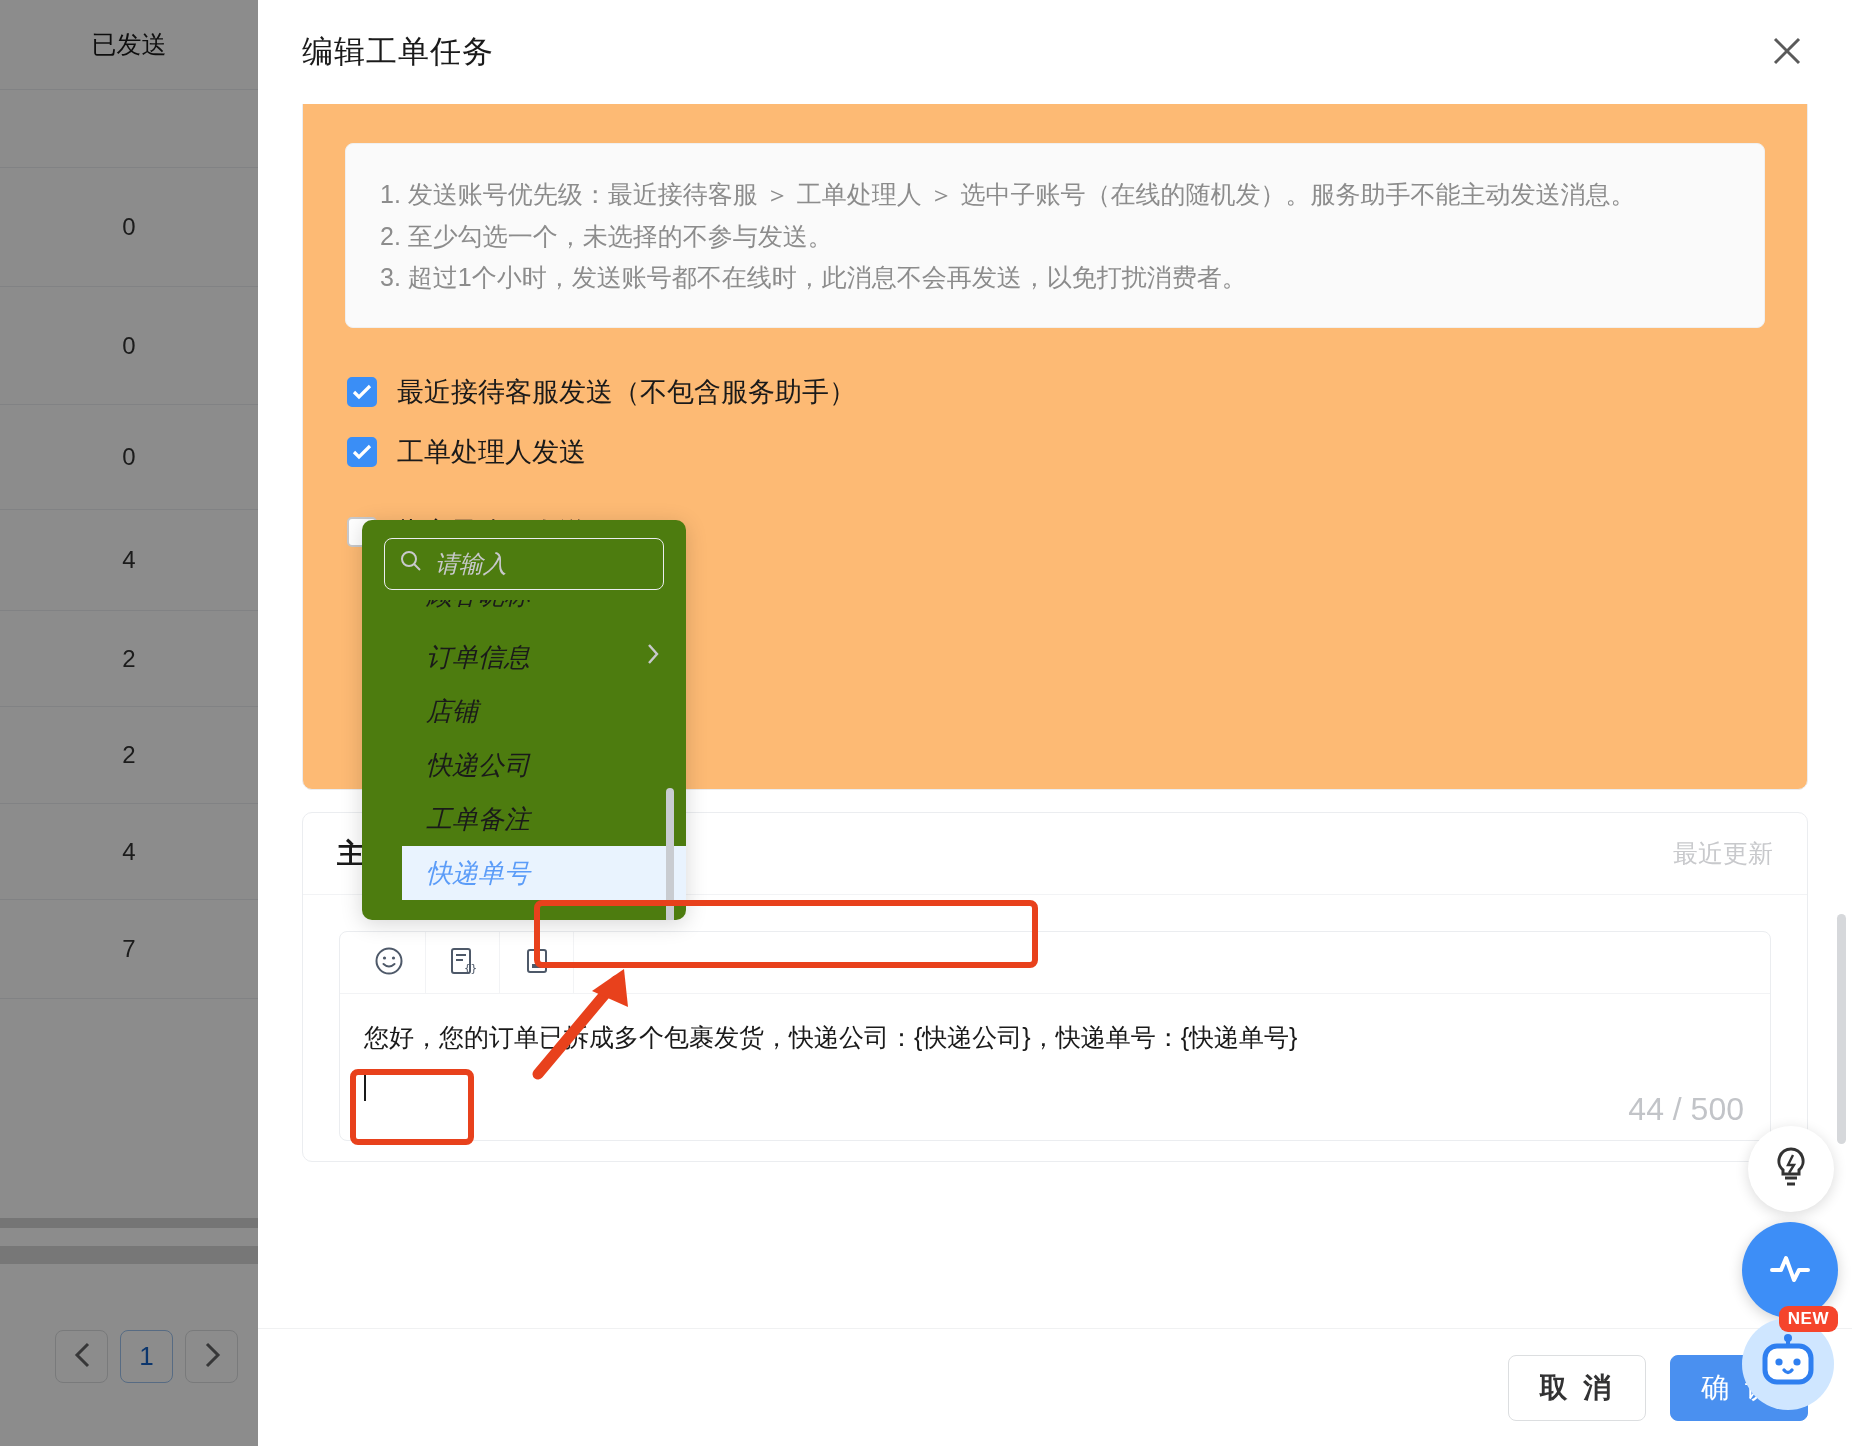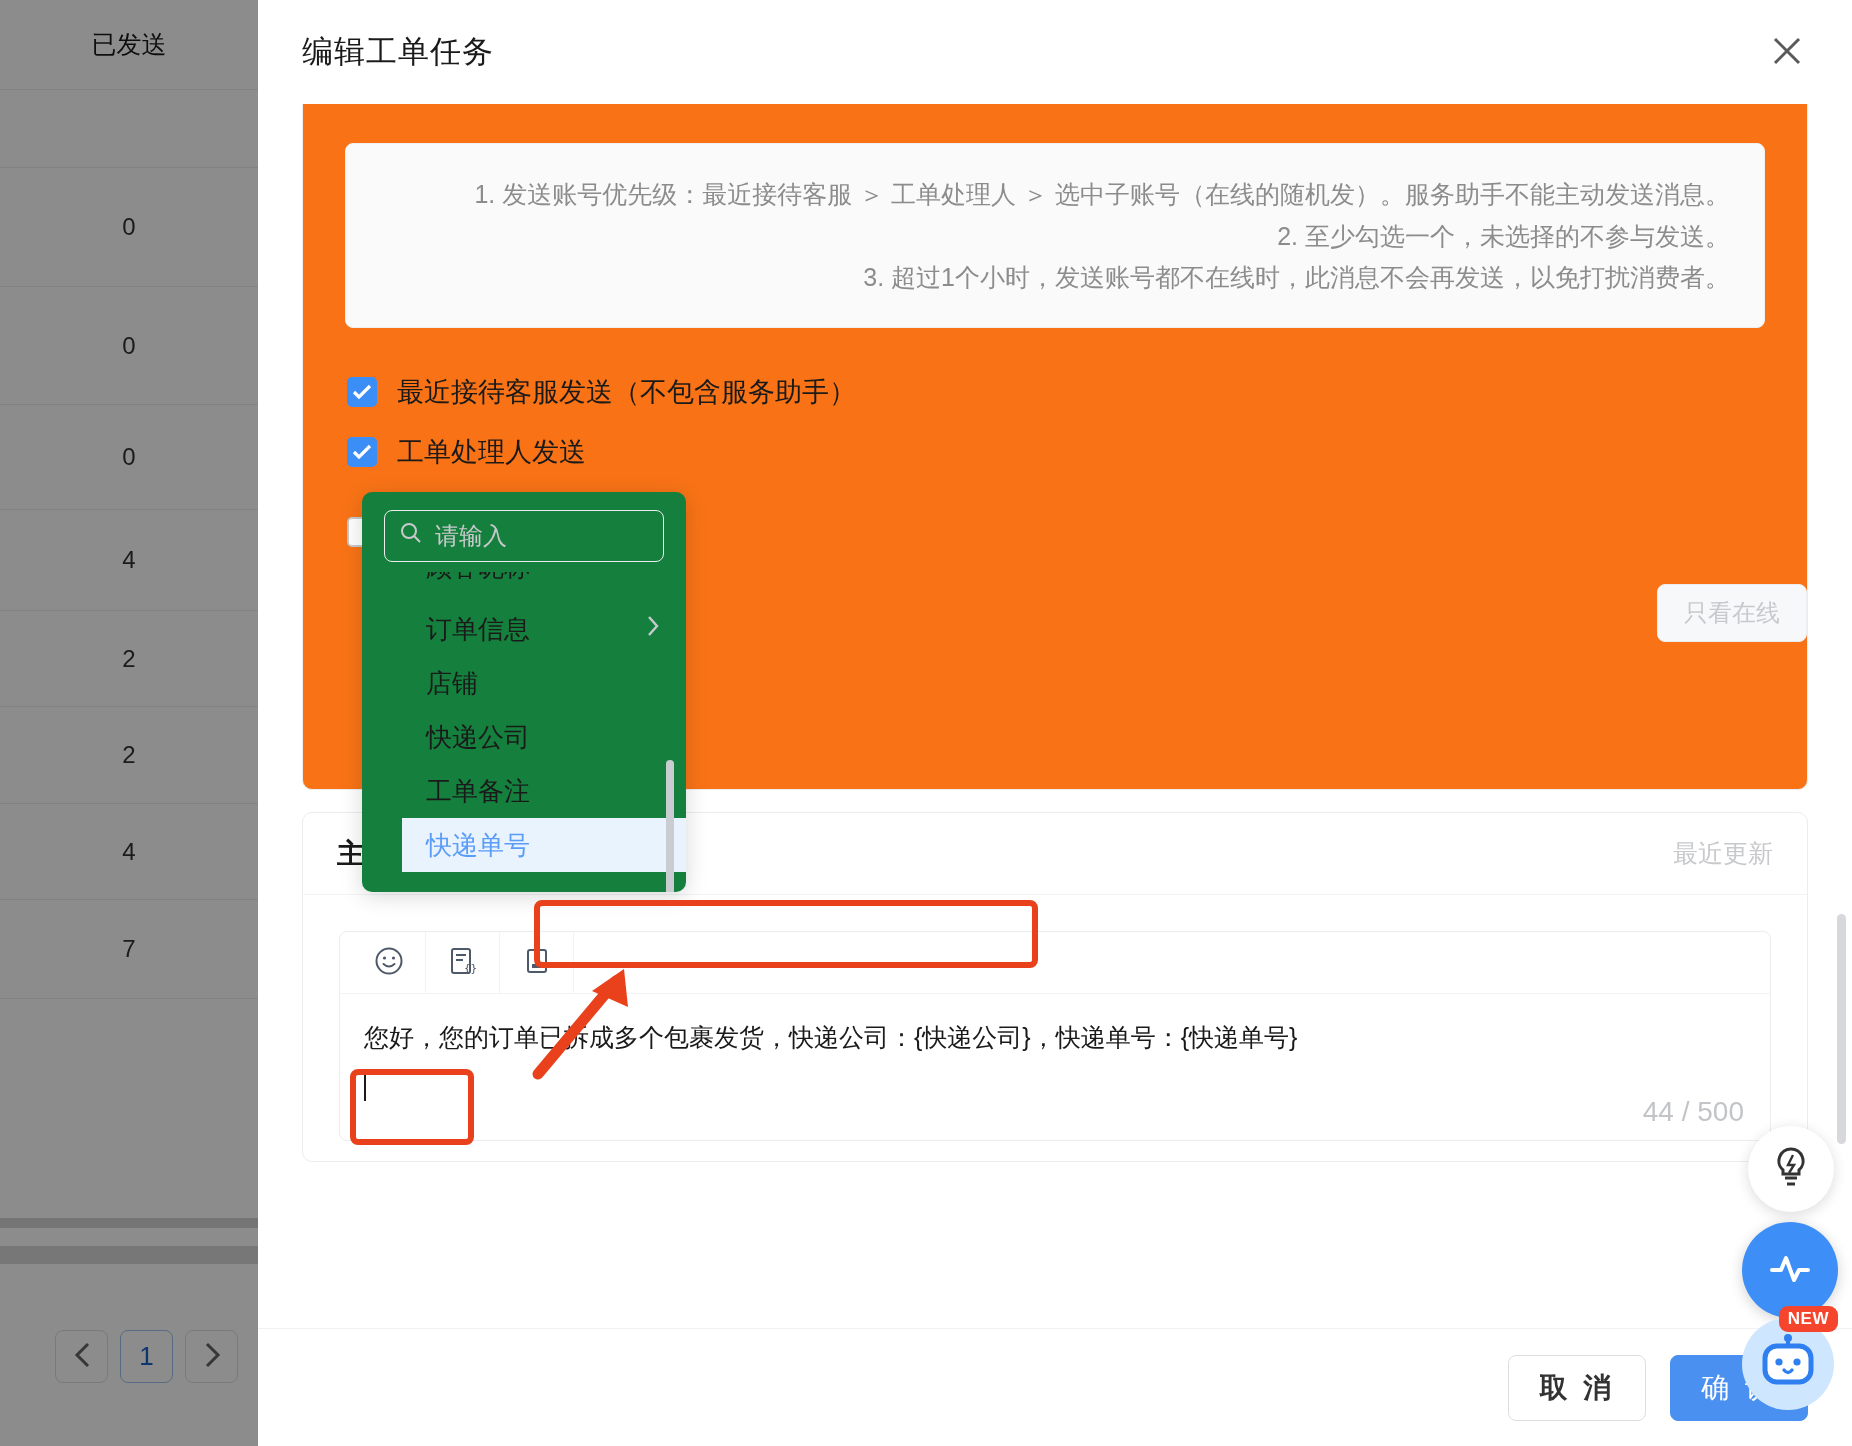"1. 发送账号优先级：最近接待客服 ＞ 工单处理人 ＞" .card { background: #f97316 -> #fdba74; text-align: right -> none }
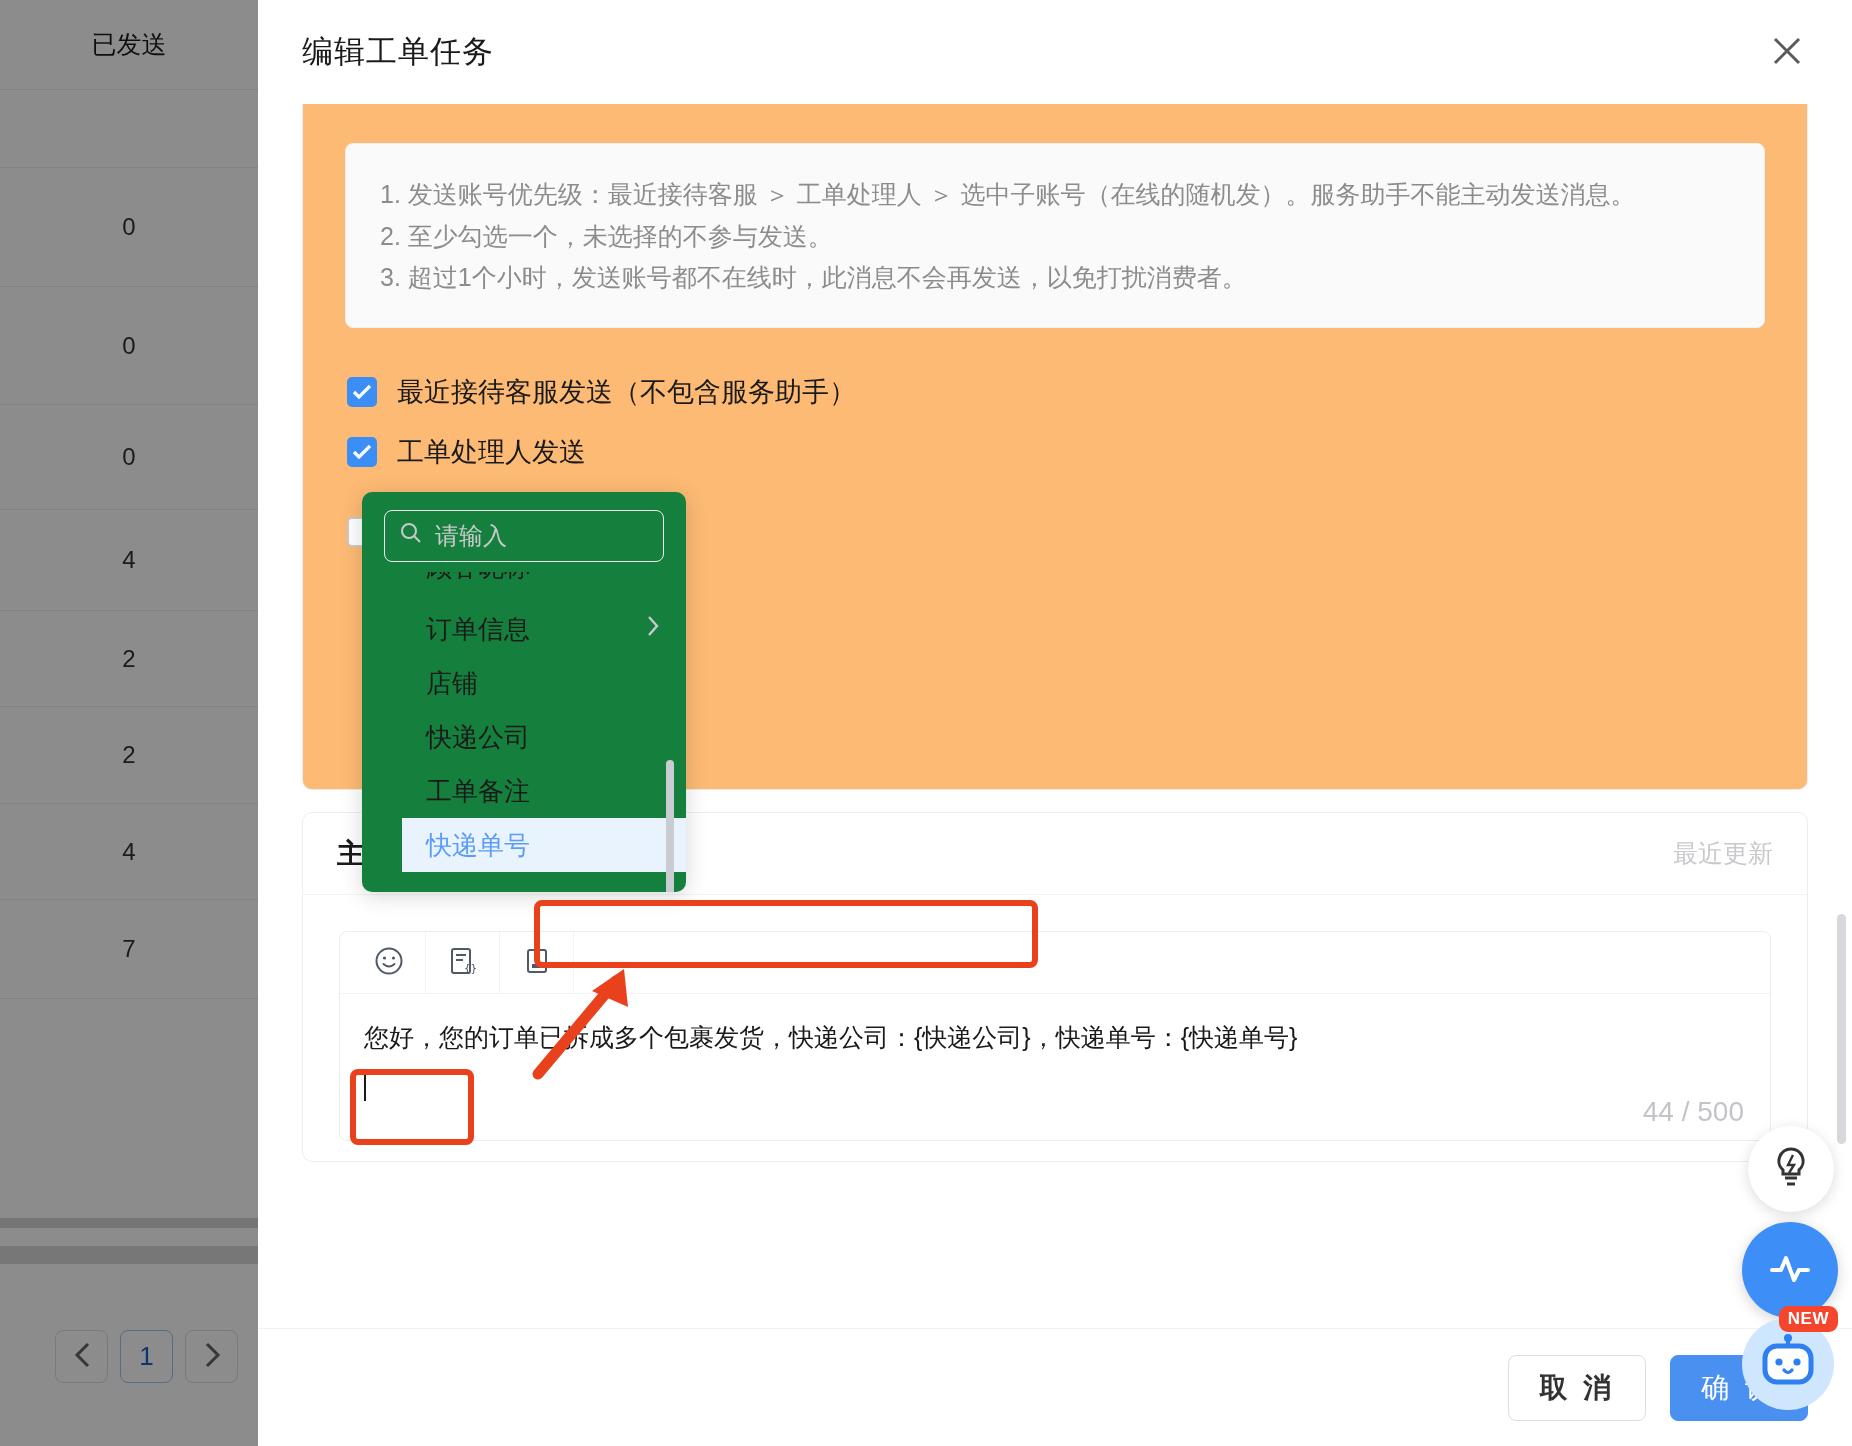"请输入" .popover { background: #15803d -> #4d7c0f; font-style: none -> italic; top: 388px -> 416px }
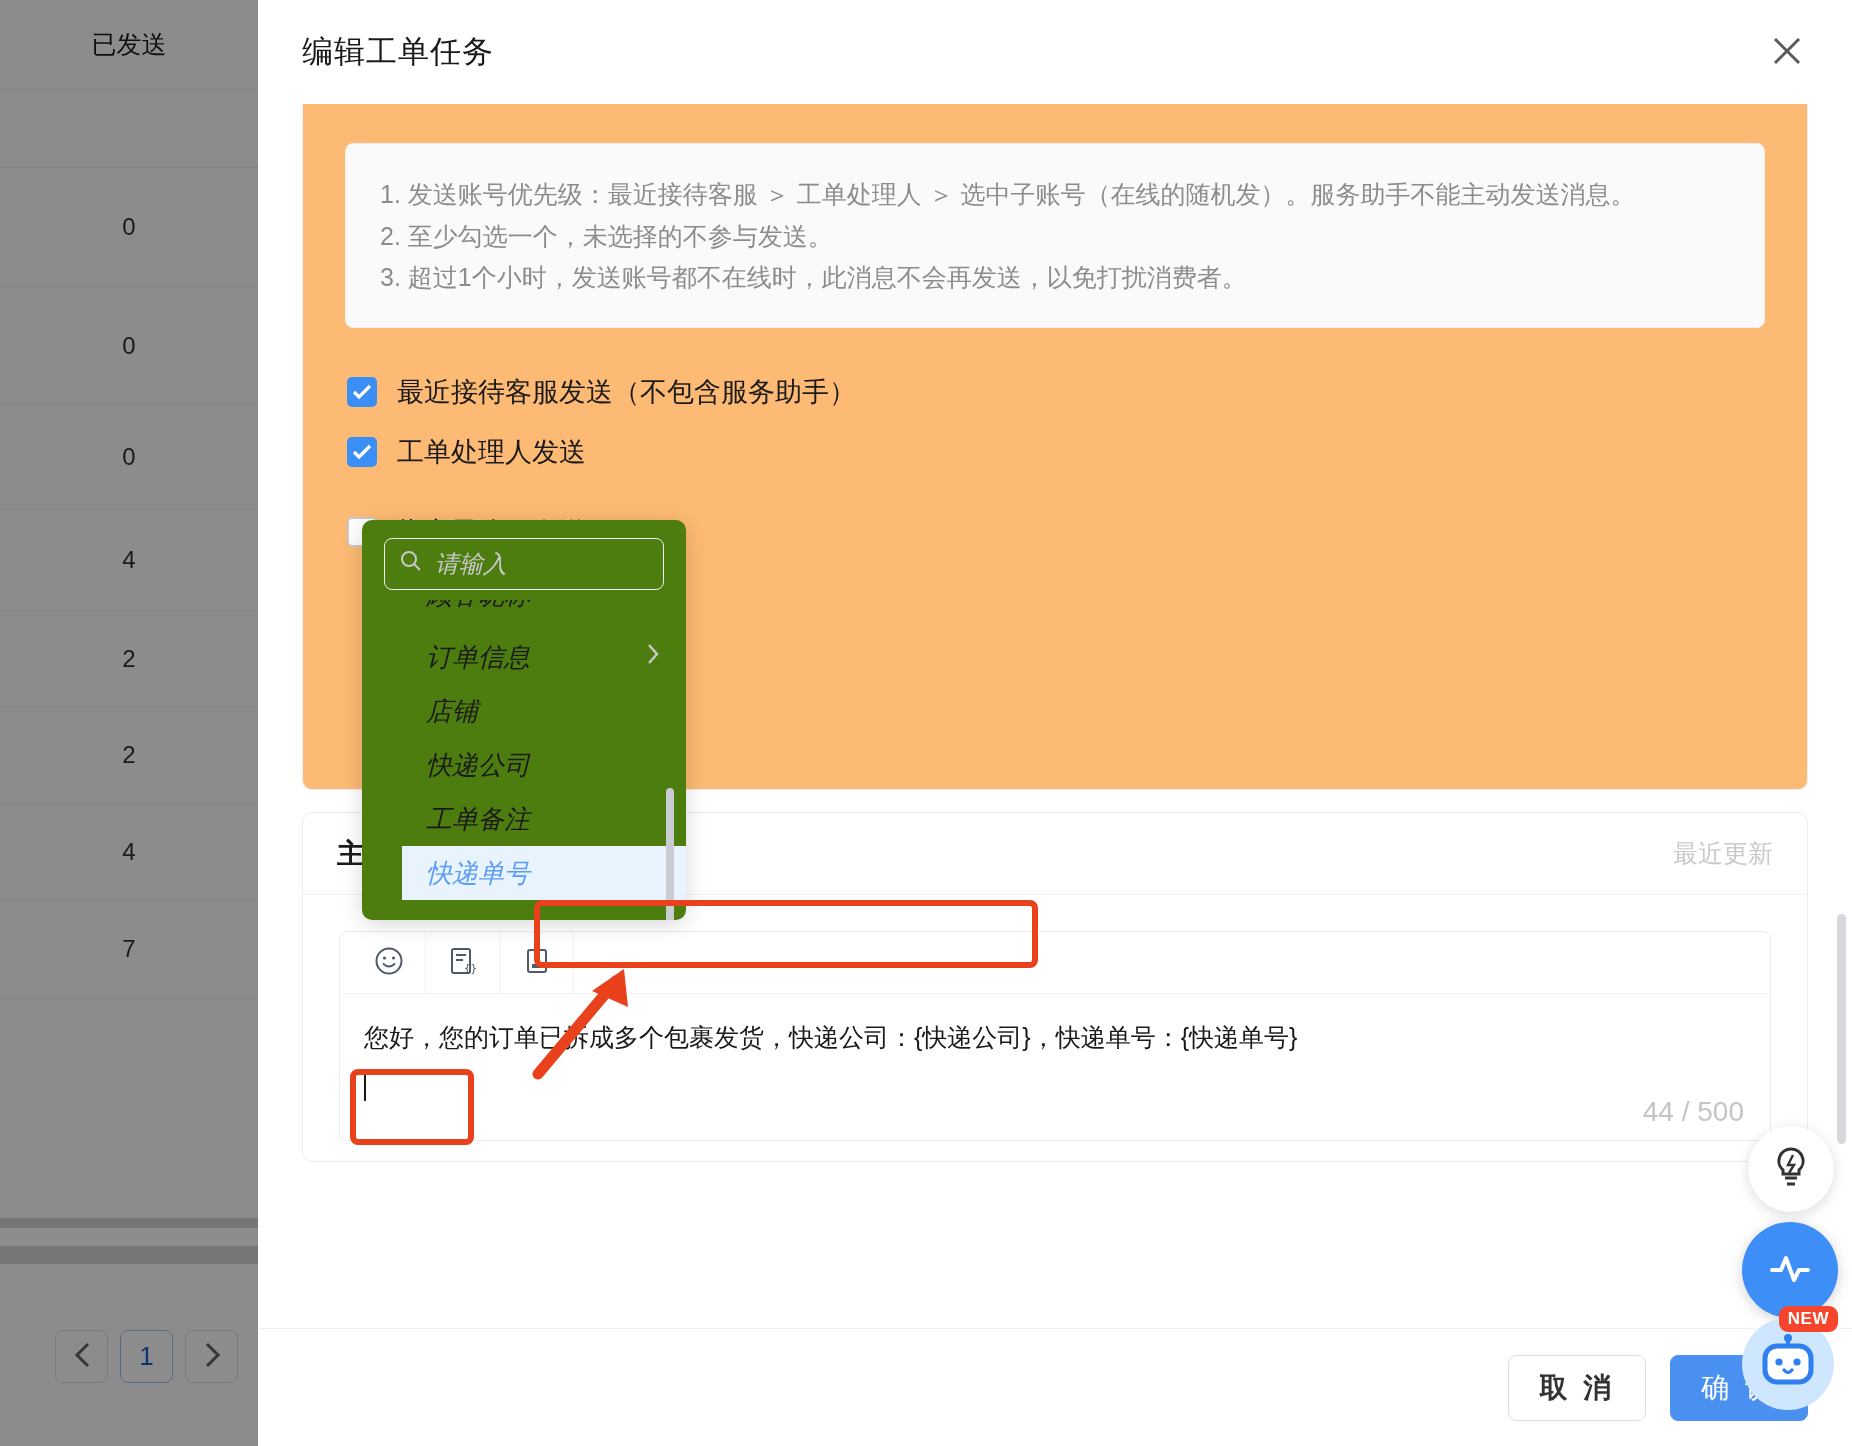"44 / 500" .counter { font-size: 28px -> 32px }
